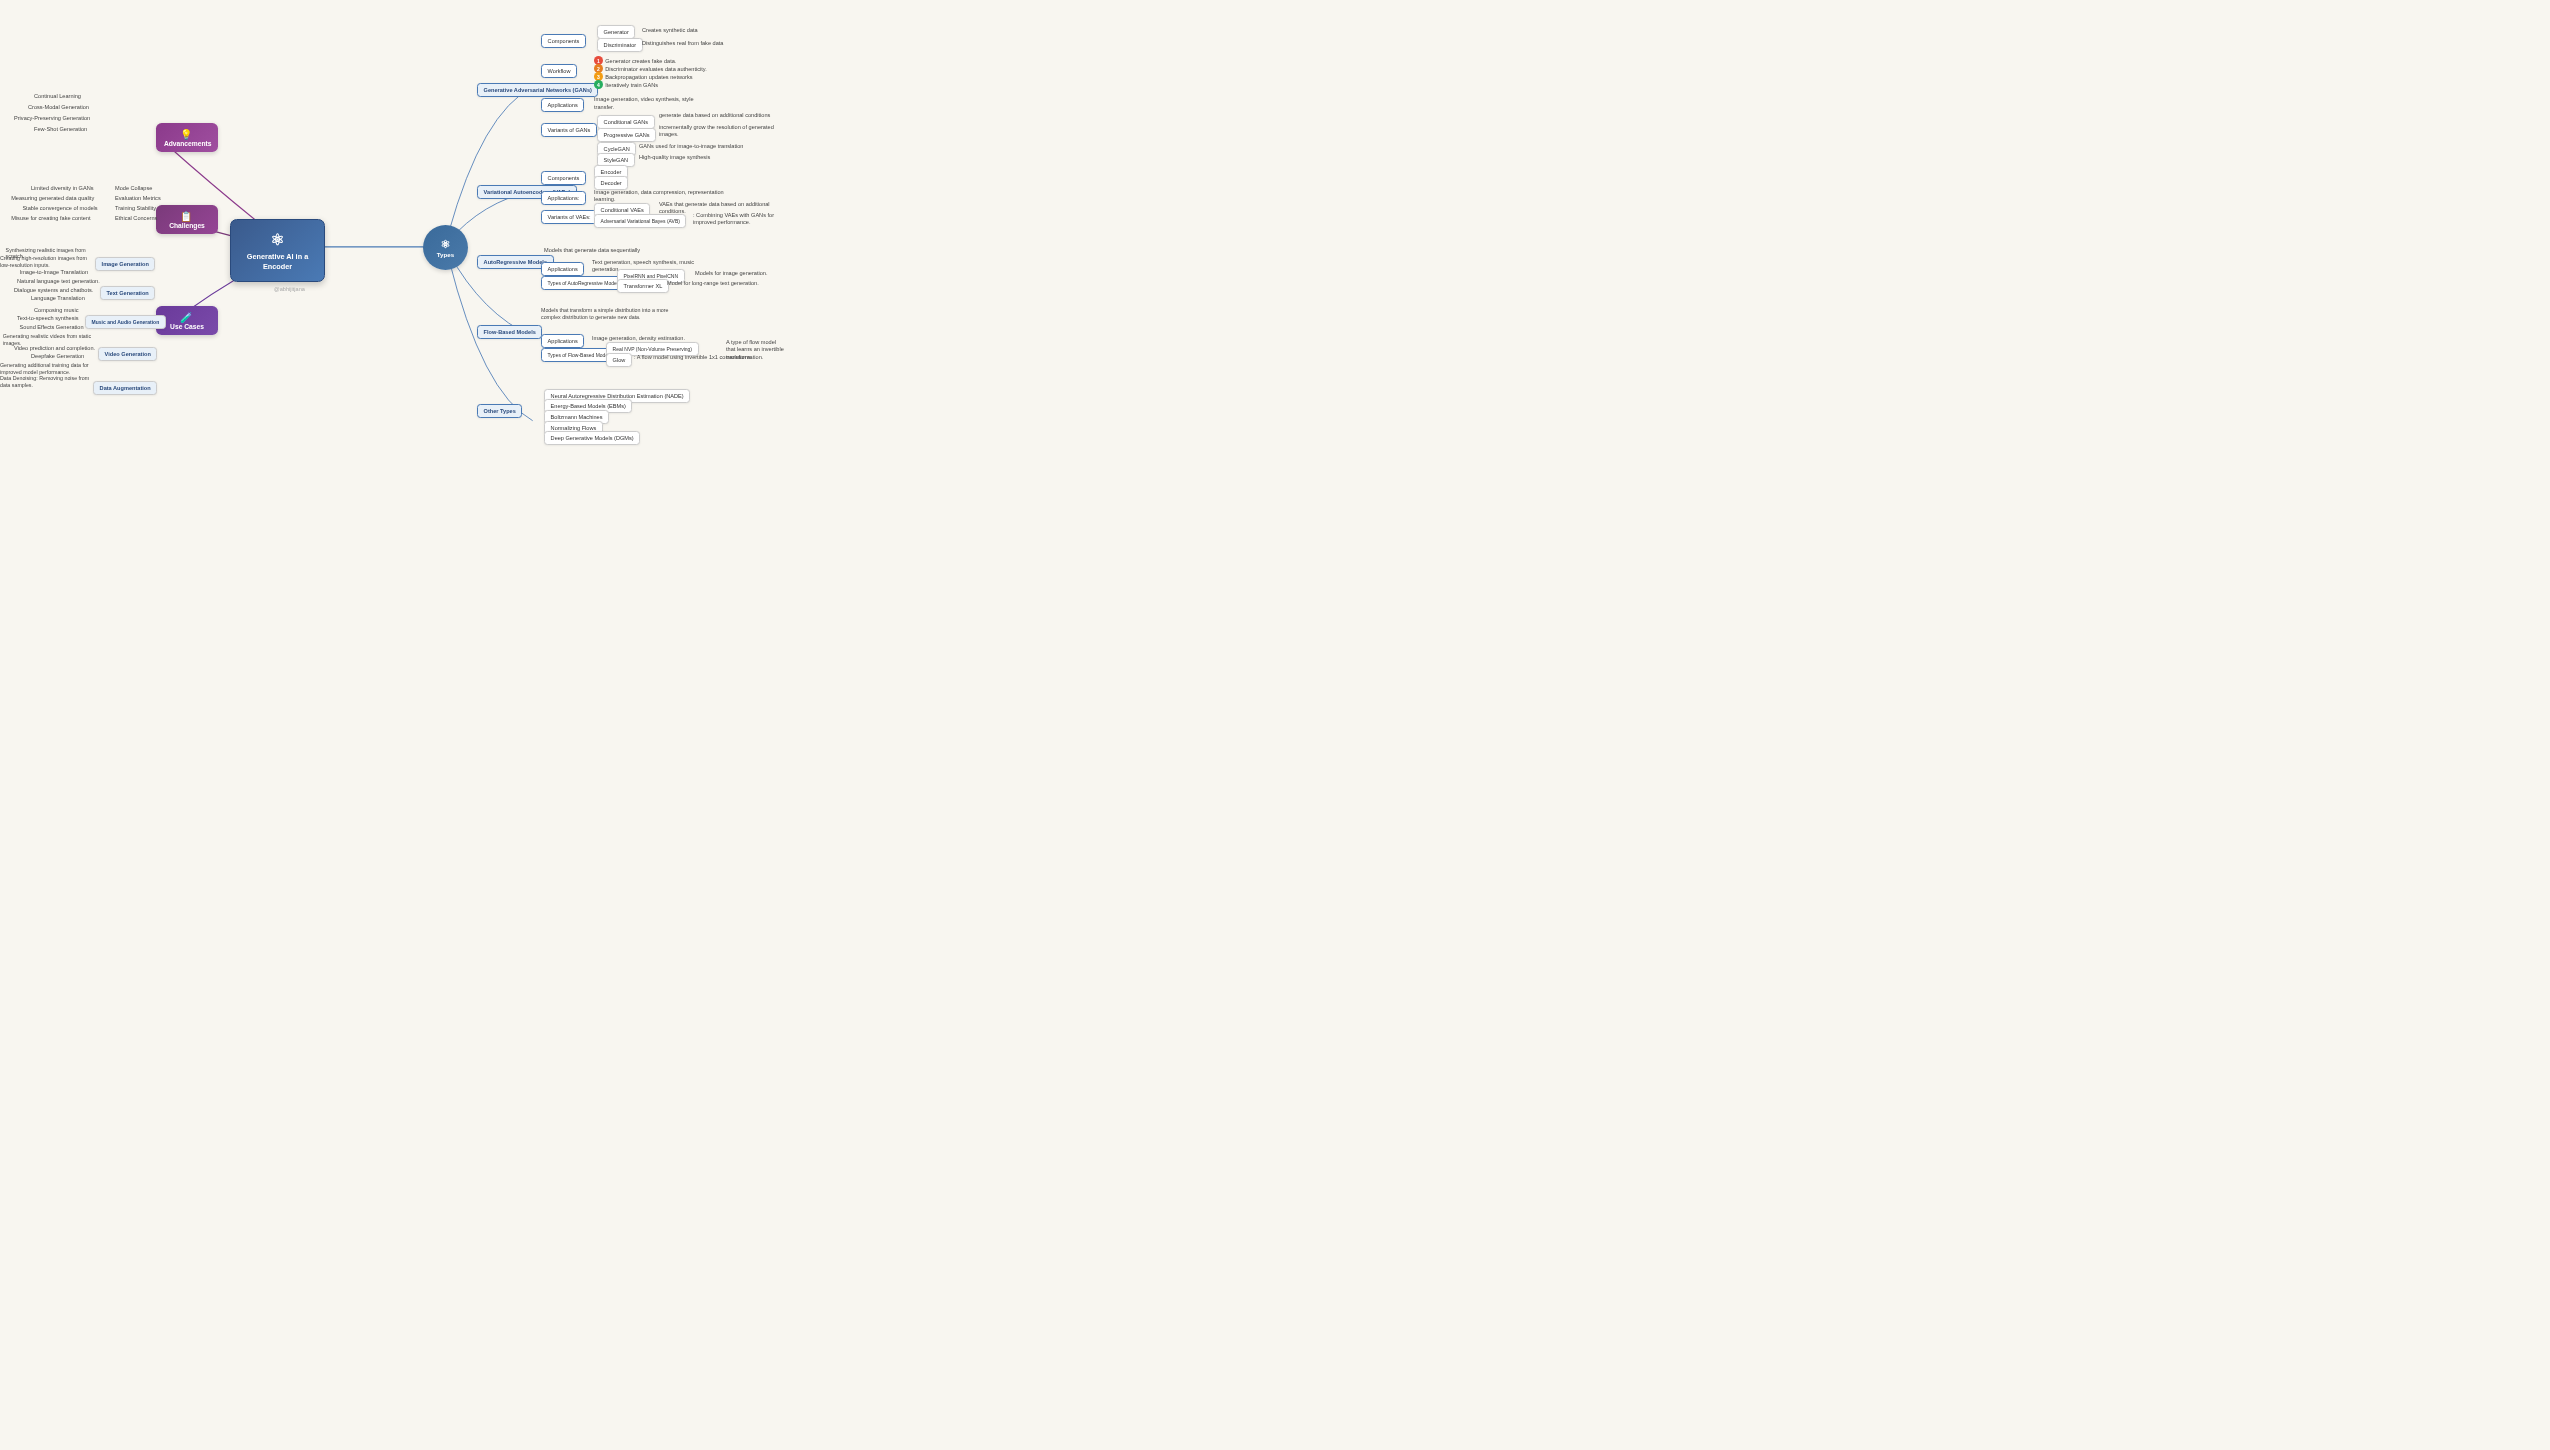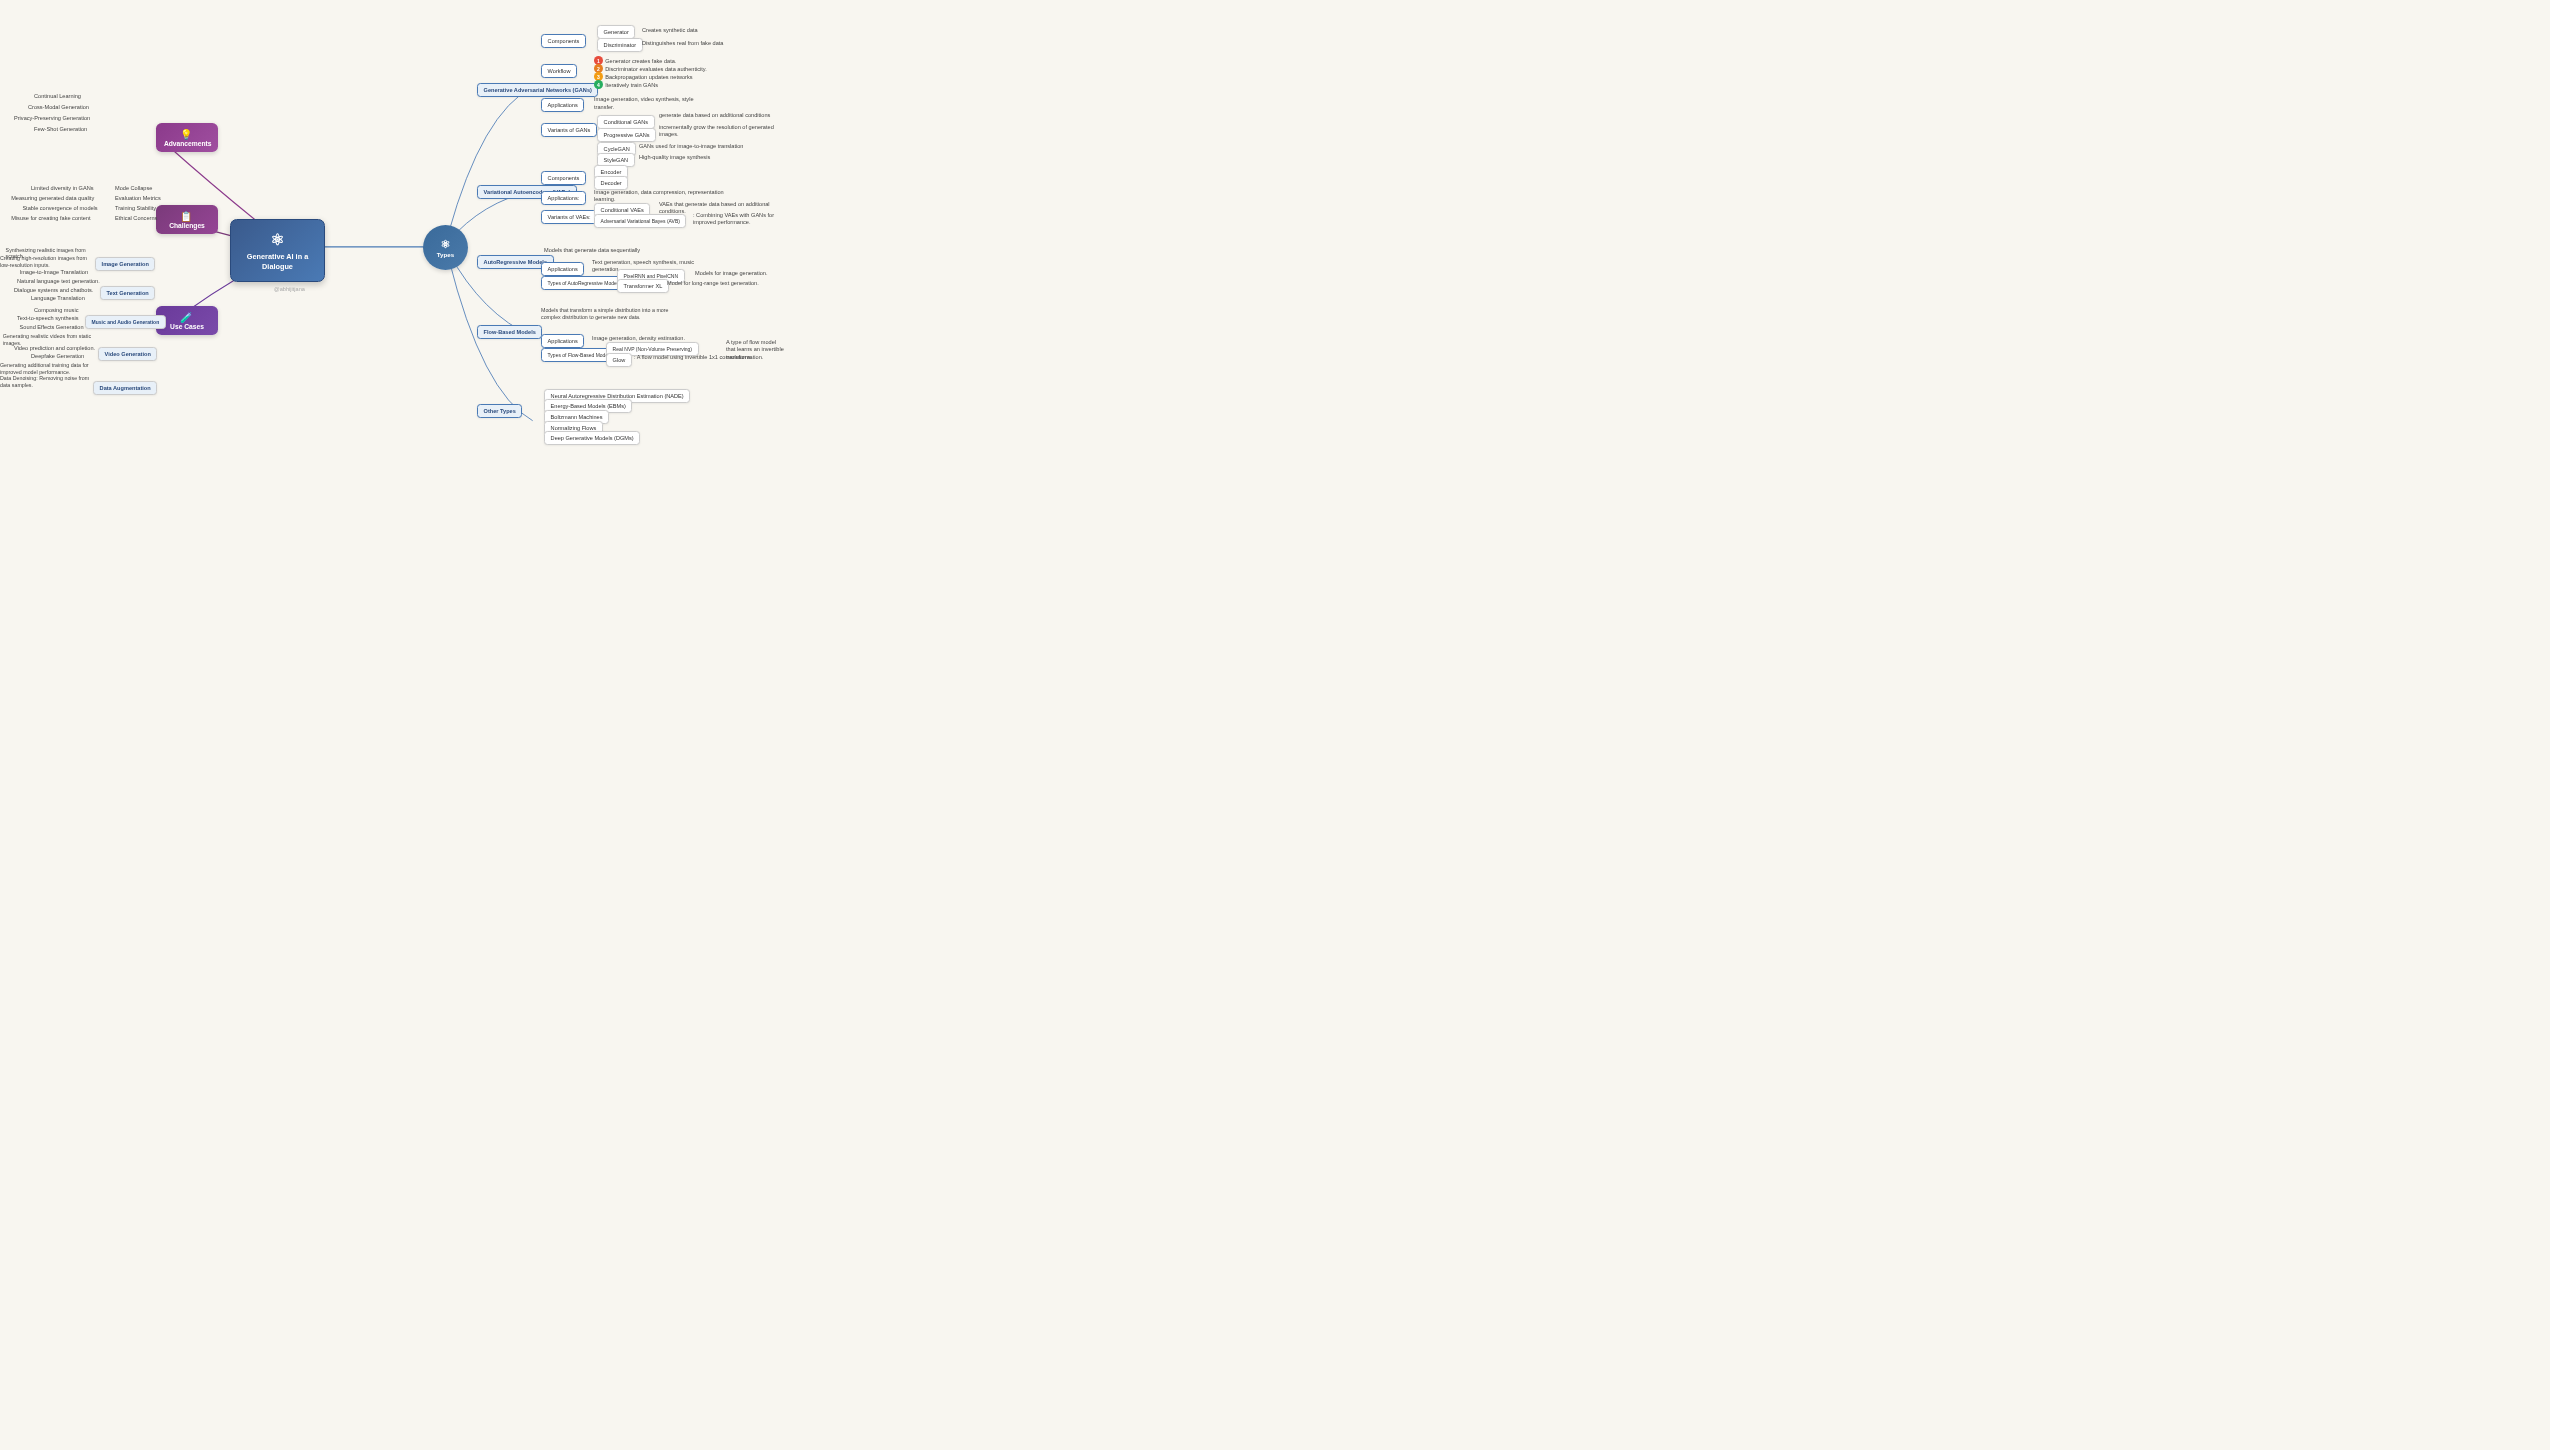"Generative AI in a Dialogue" div { text: Dialogue -> Encoder }
